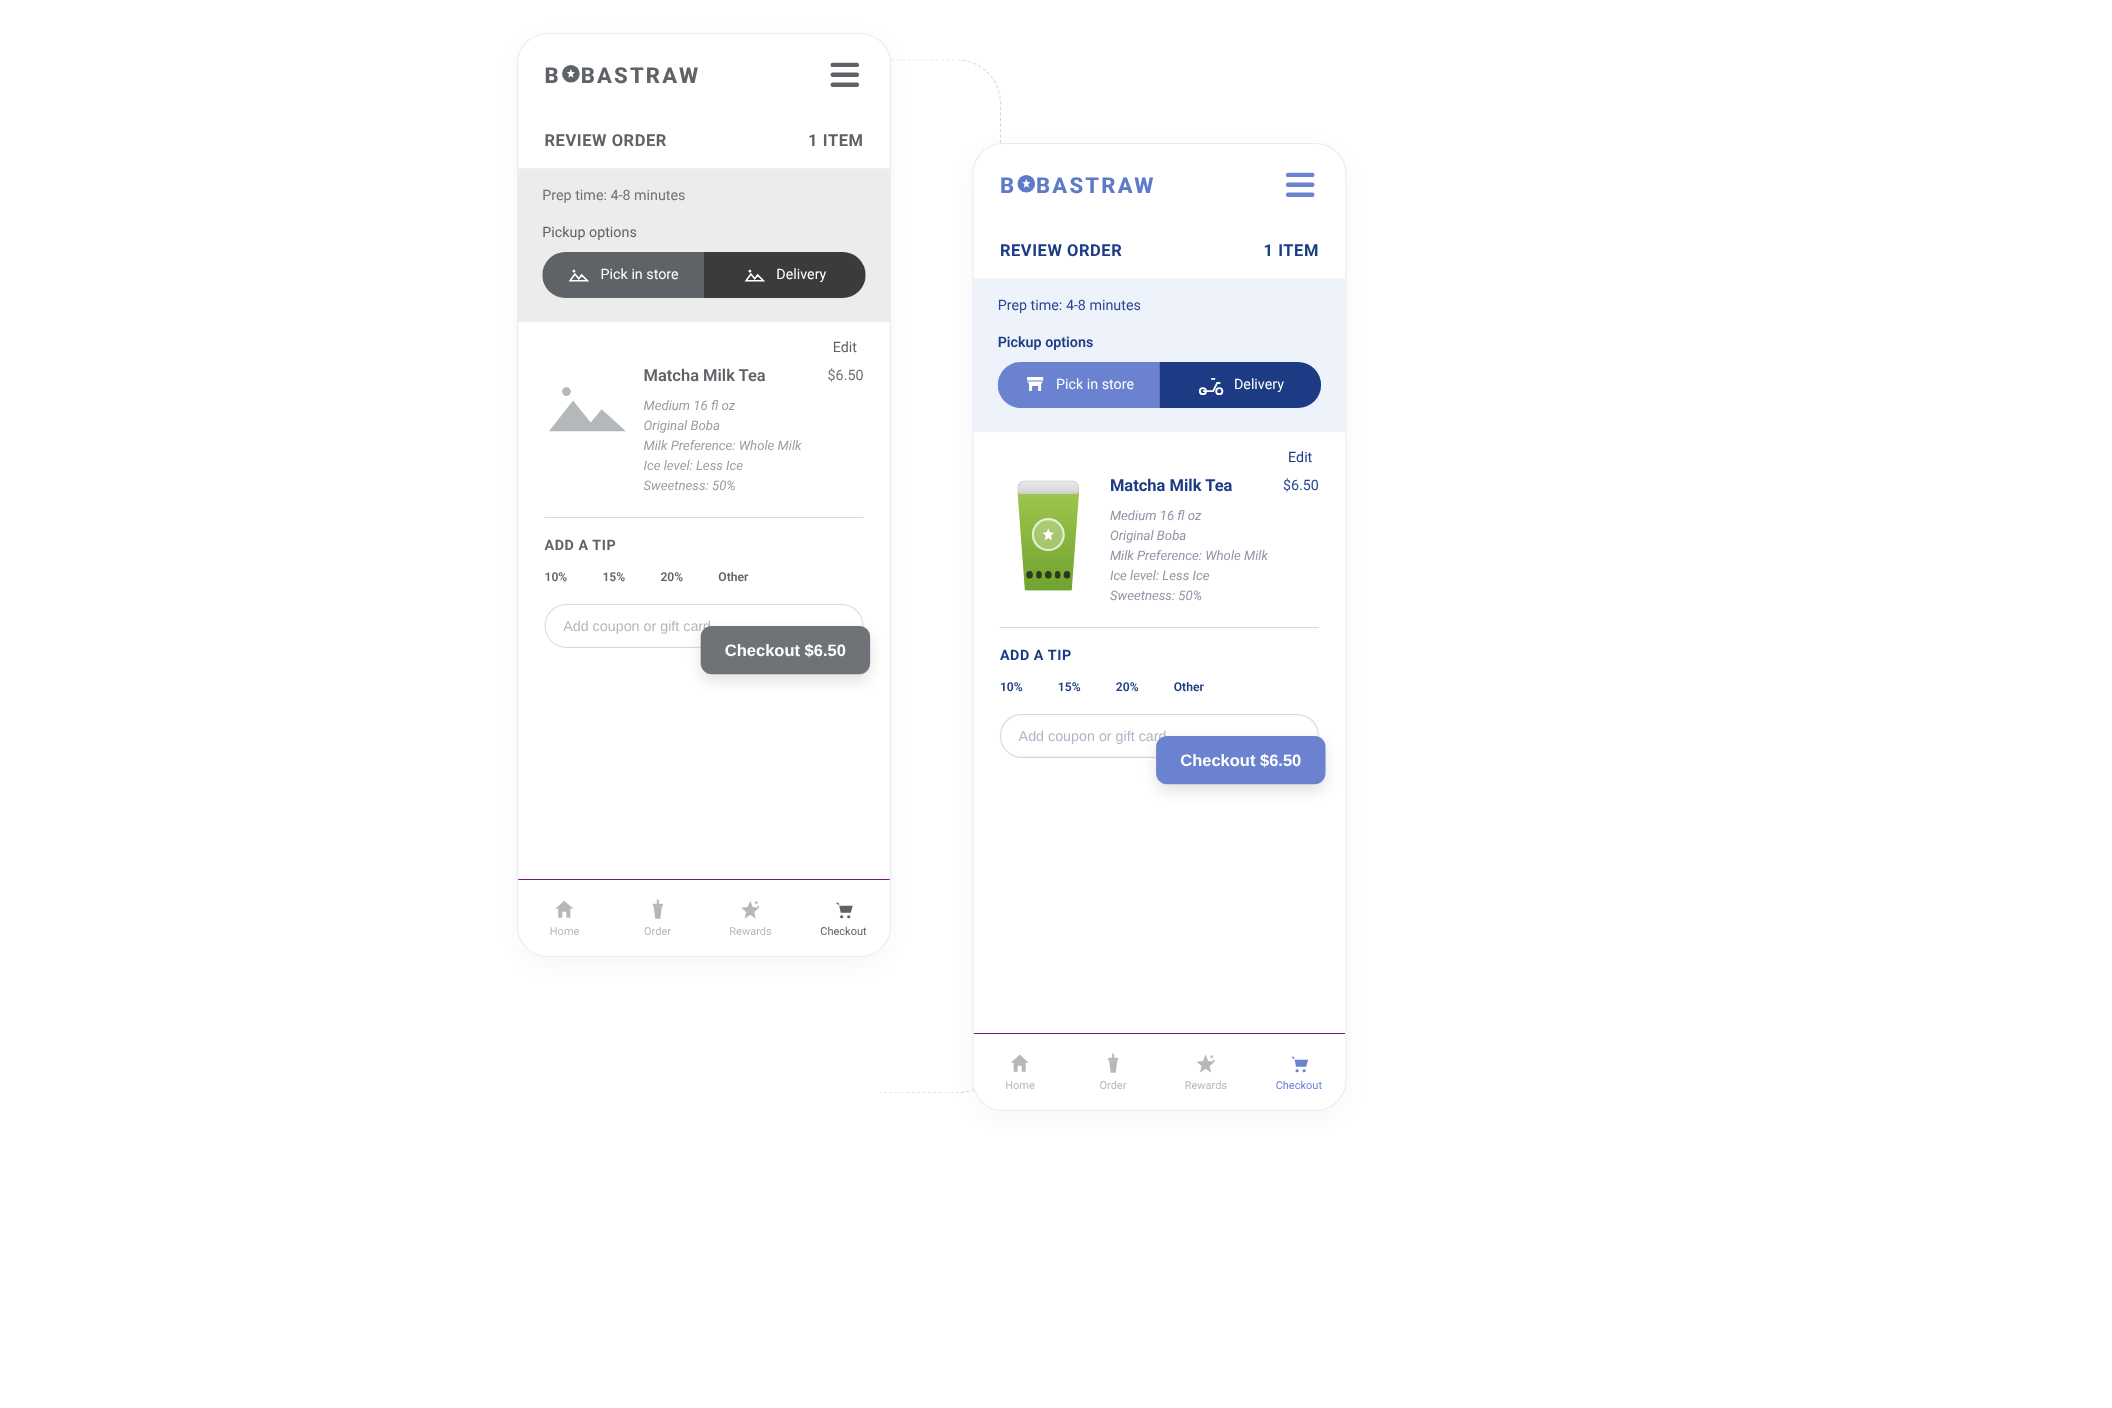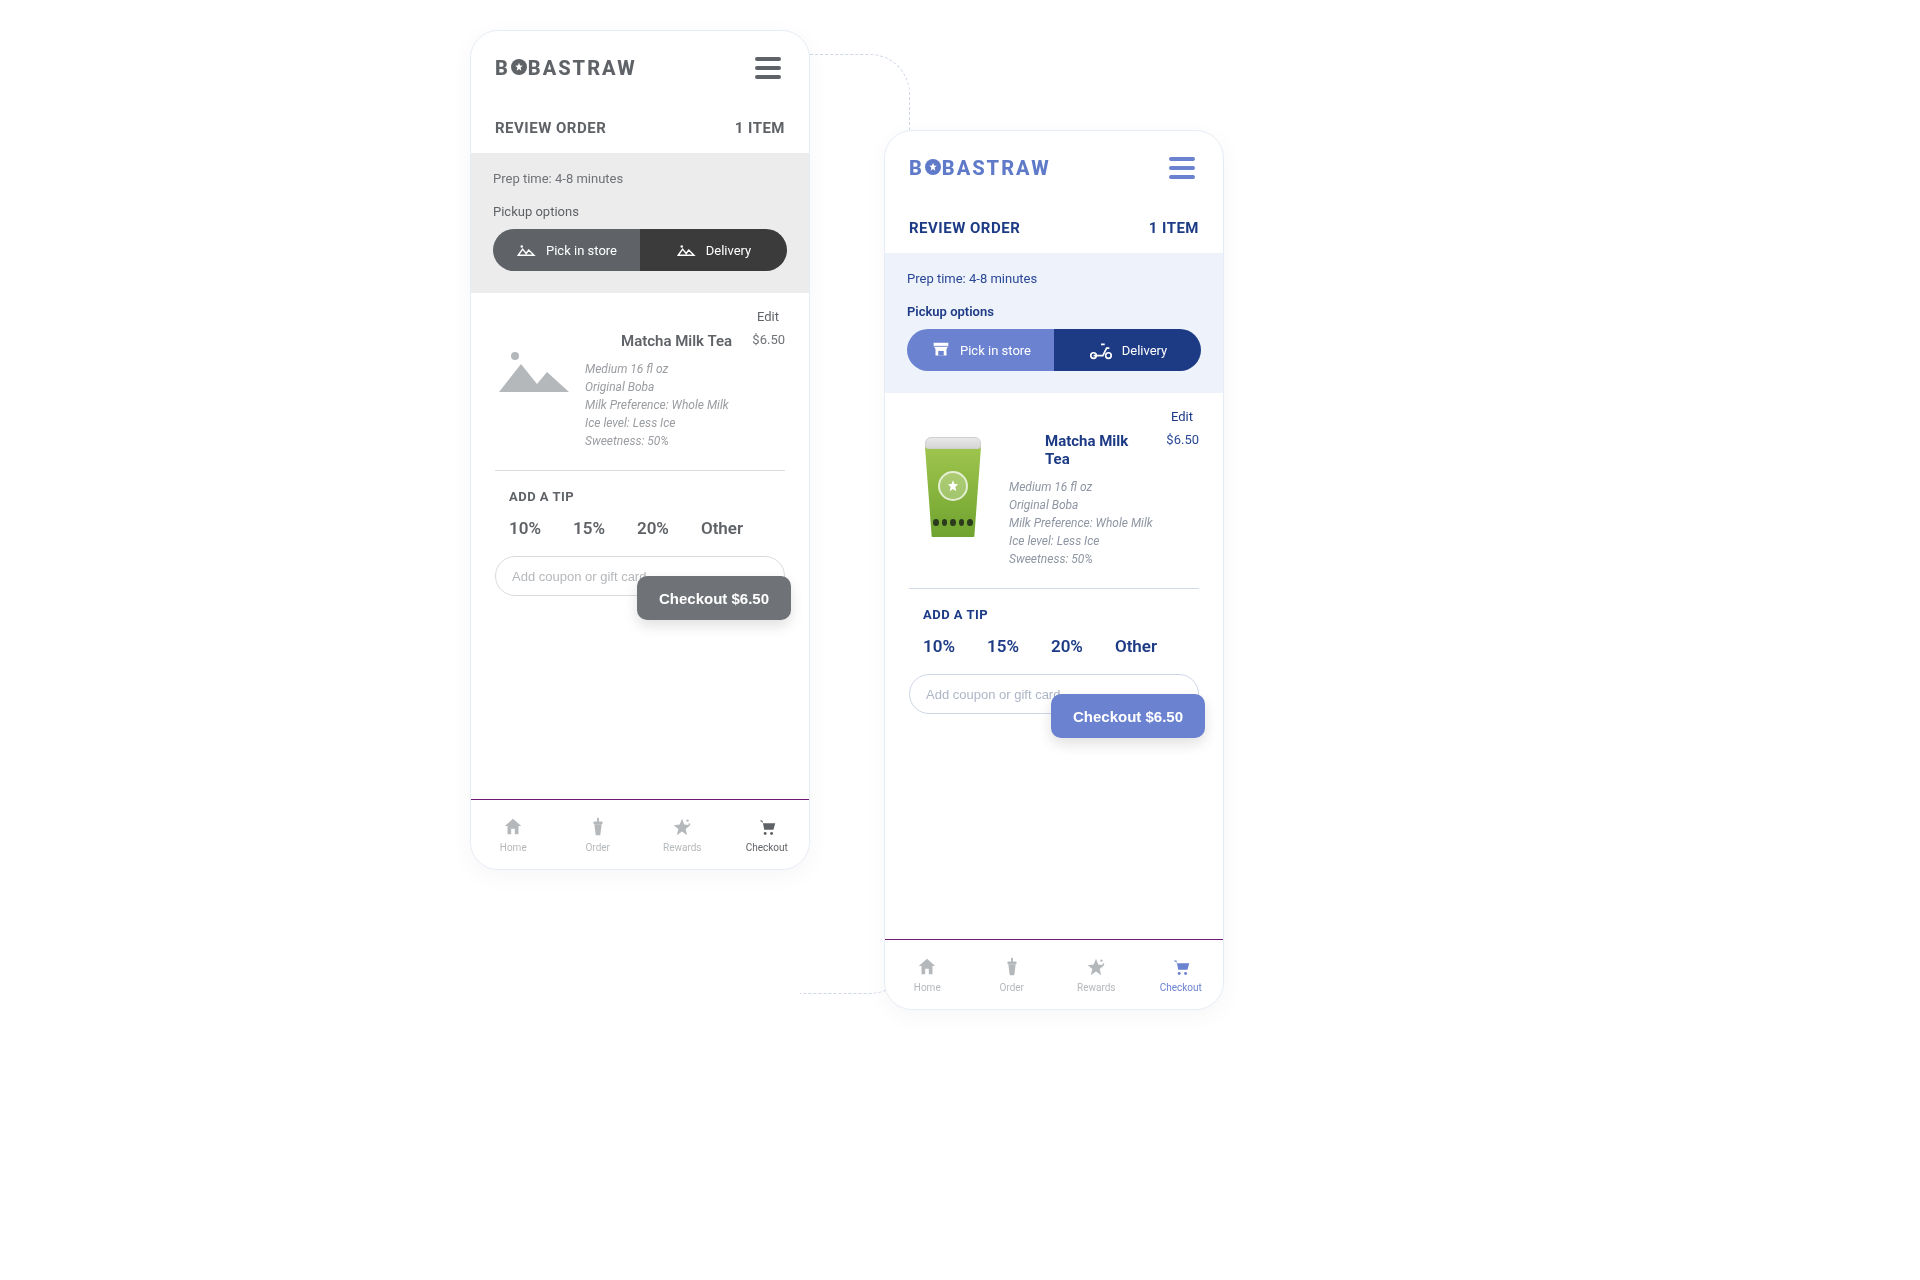"Matcha Milk Tea" .item-title-row { align-items: flex-start -> center; margin-left: 36px -> none }
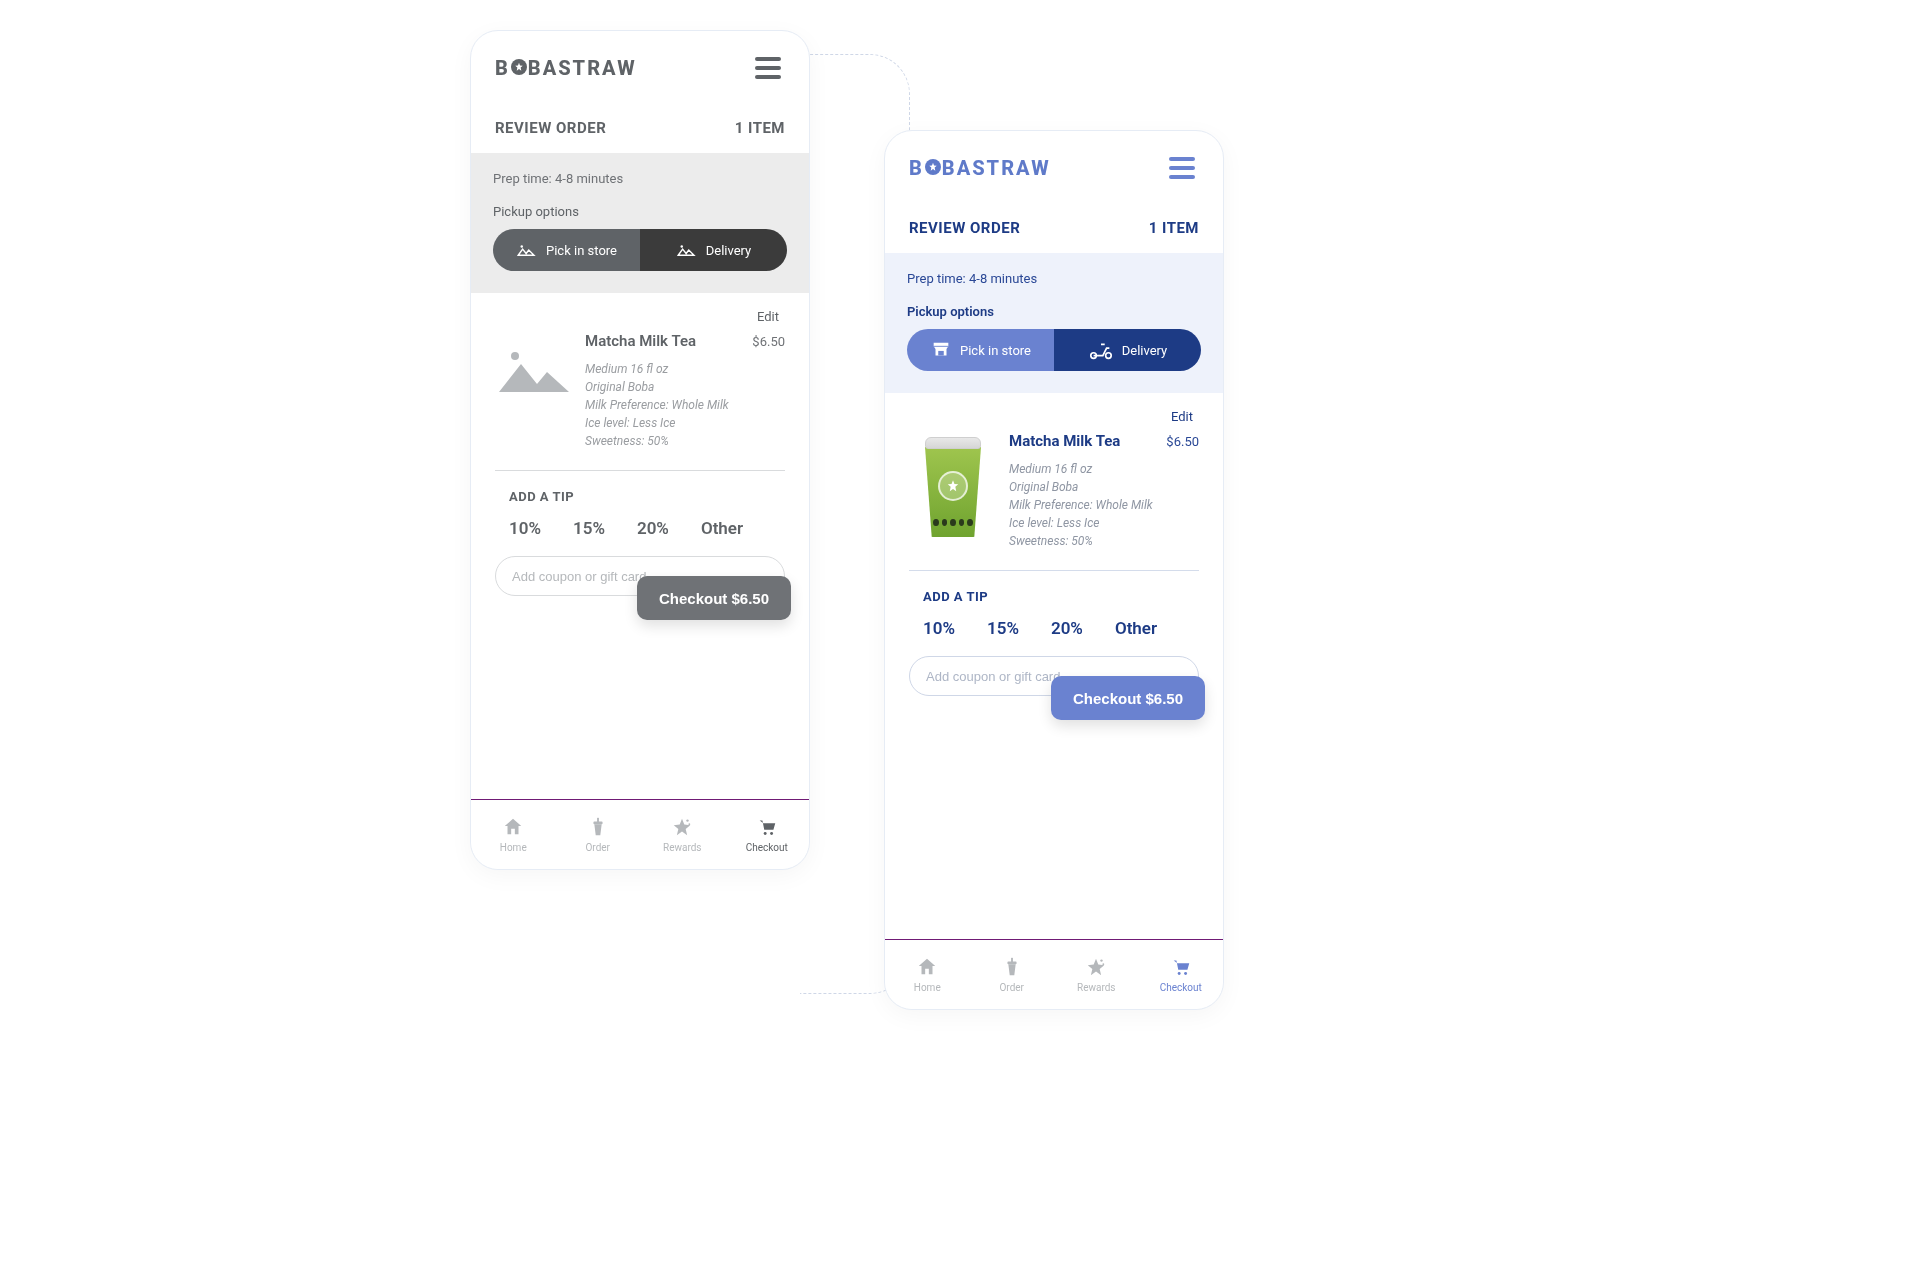"ADD A TIP" .tip-block { margin-left: 14px -> none }
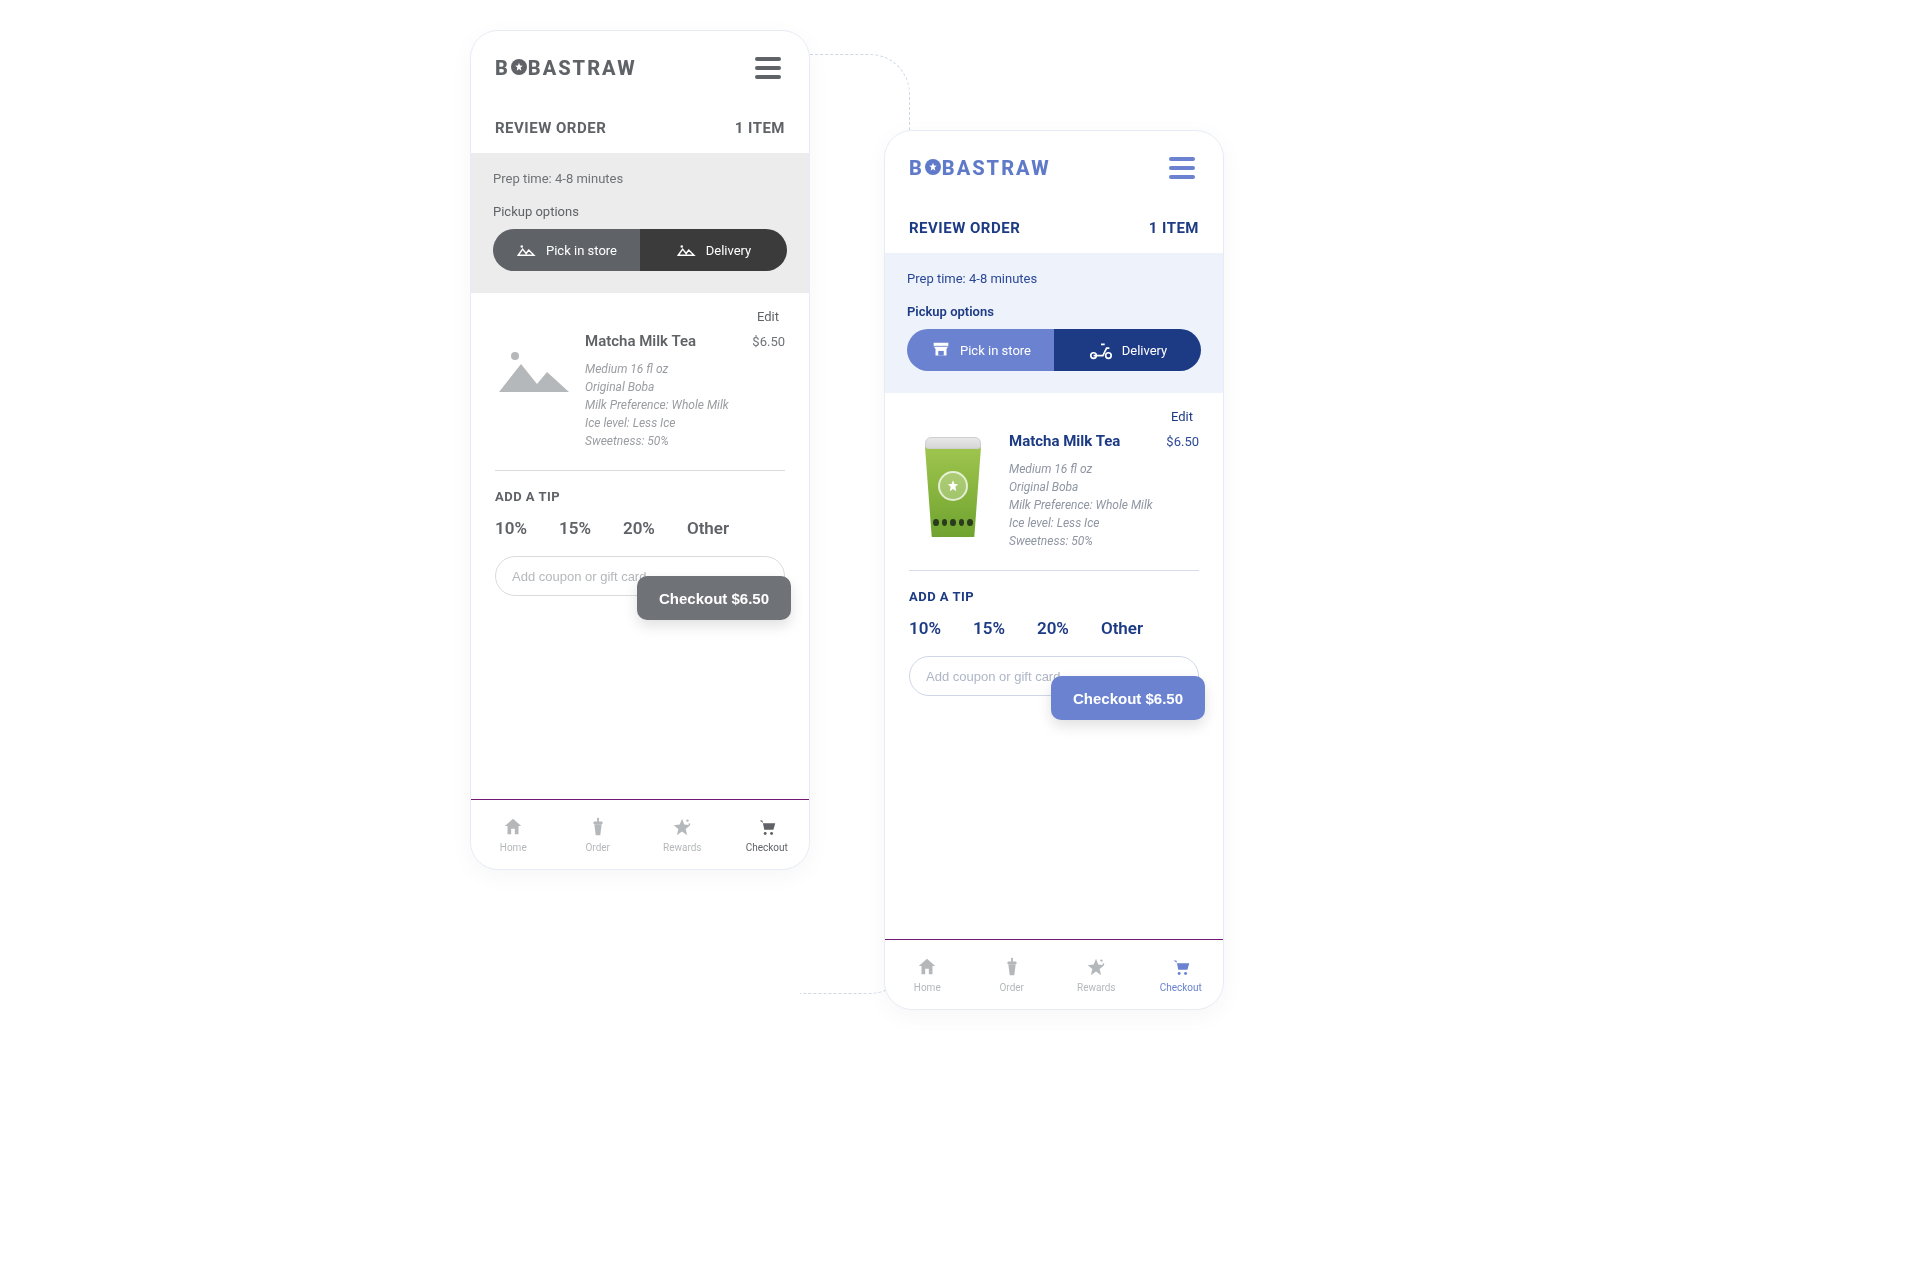"10%" .tip-row { font-size: 17px -> 11px }
